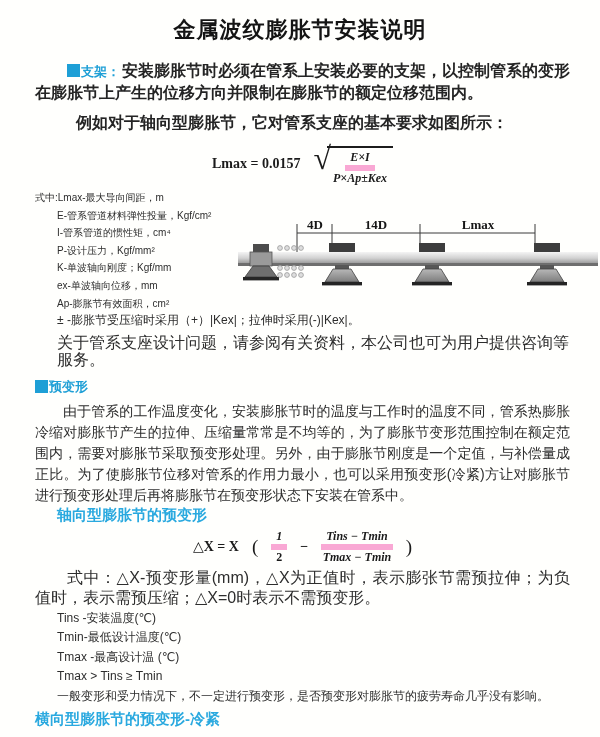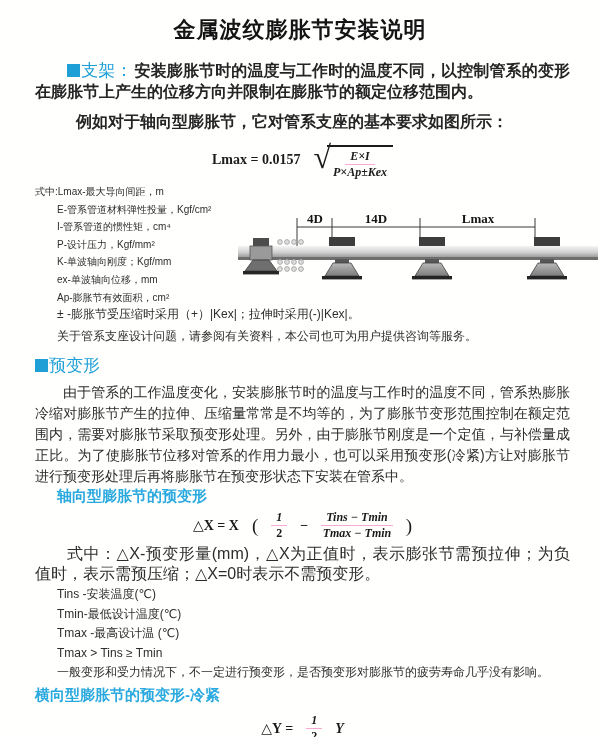"支架：" .sec-label { font-size: 17px -> 13px; font-weight: normal -> bold }
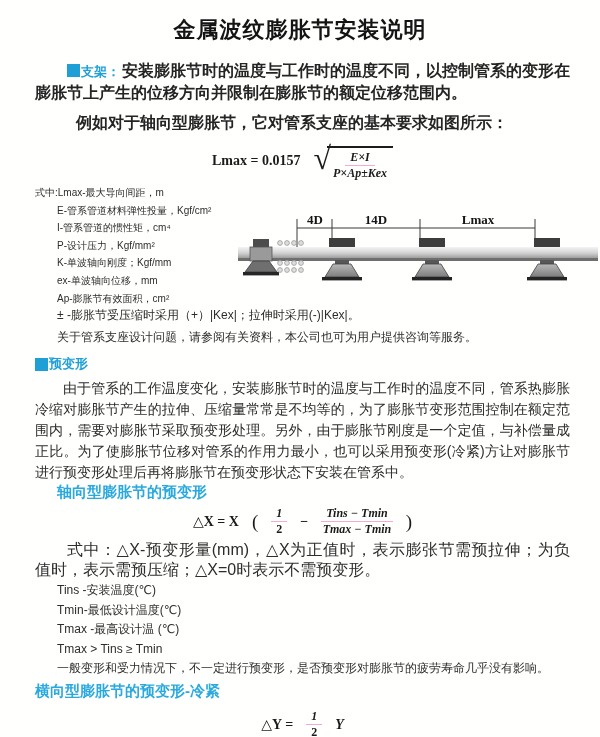"安装膨胀节时的温度与工作时的温度不同，以控制管系的变形在膨胀节上产生的位移方向并" span { text: 的温度与工作时的温度不同 -> 必须在管系上安装必要的支架 }
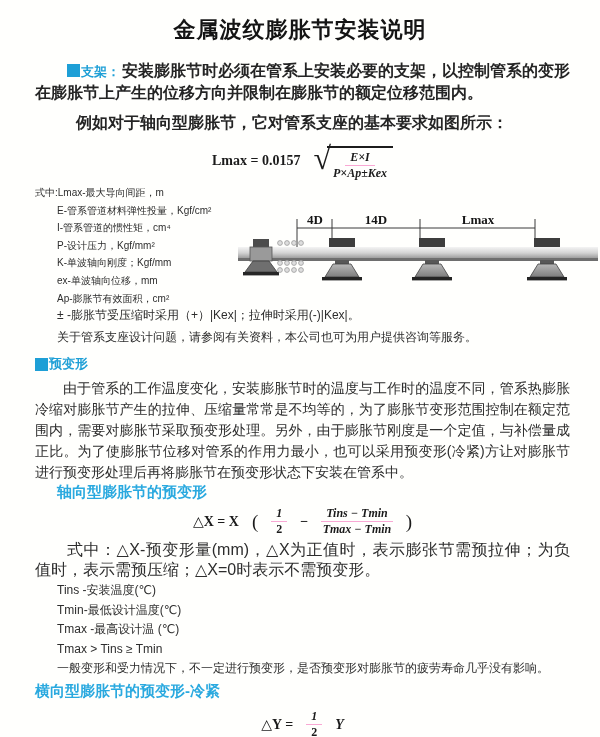"E×I" .frac .num { border-bottom: 1px solid #f9a8d4 -> 6px solid #f9a8d4 }
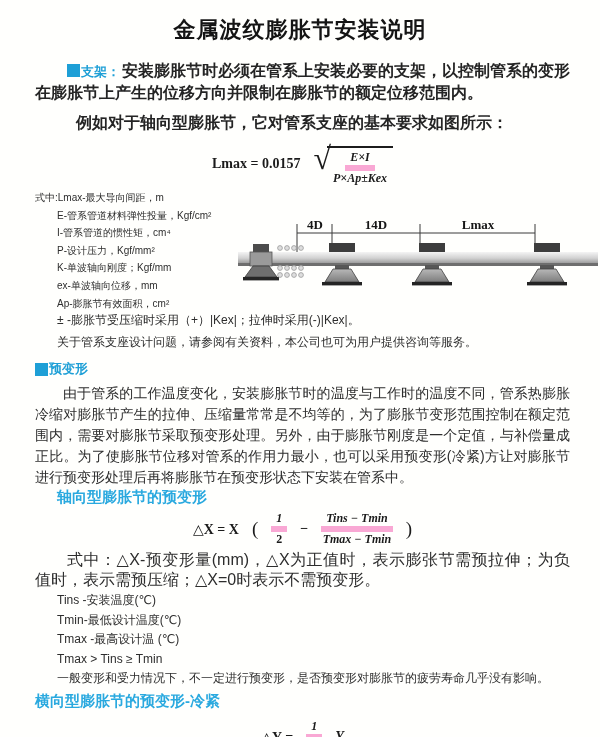"关于管系支座设计问题，请参阅有关资料，本公司也可为用户提供咨询等服务。" .p-service { font-size: 12px -> 16px }
